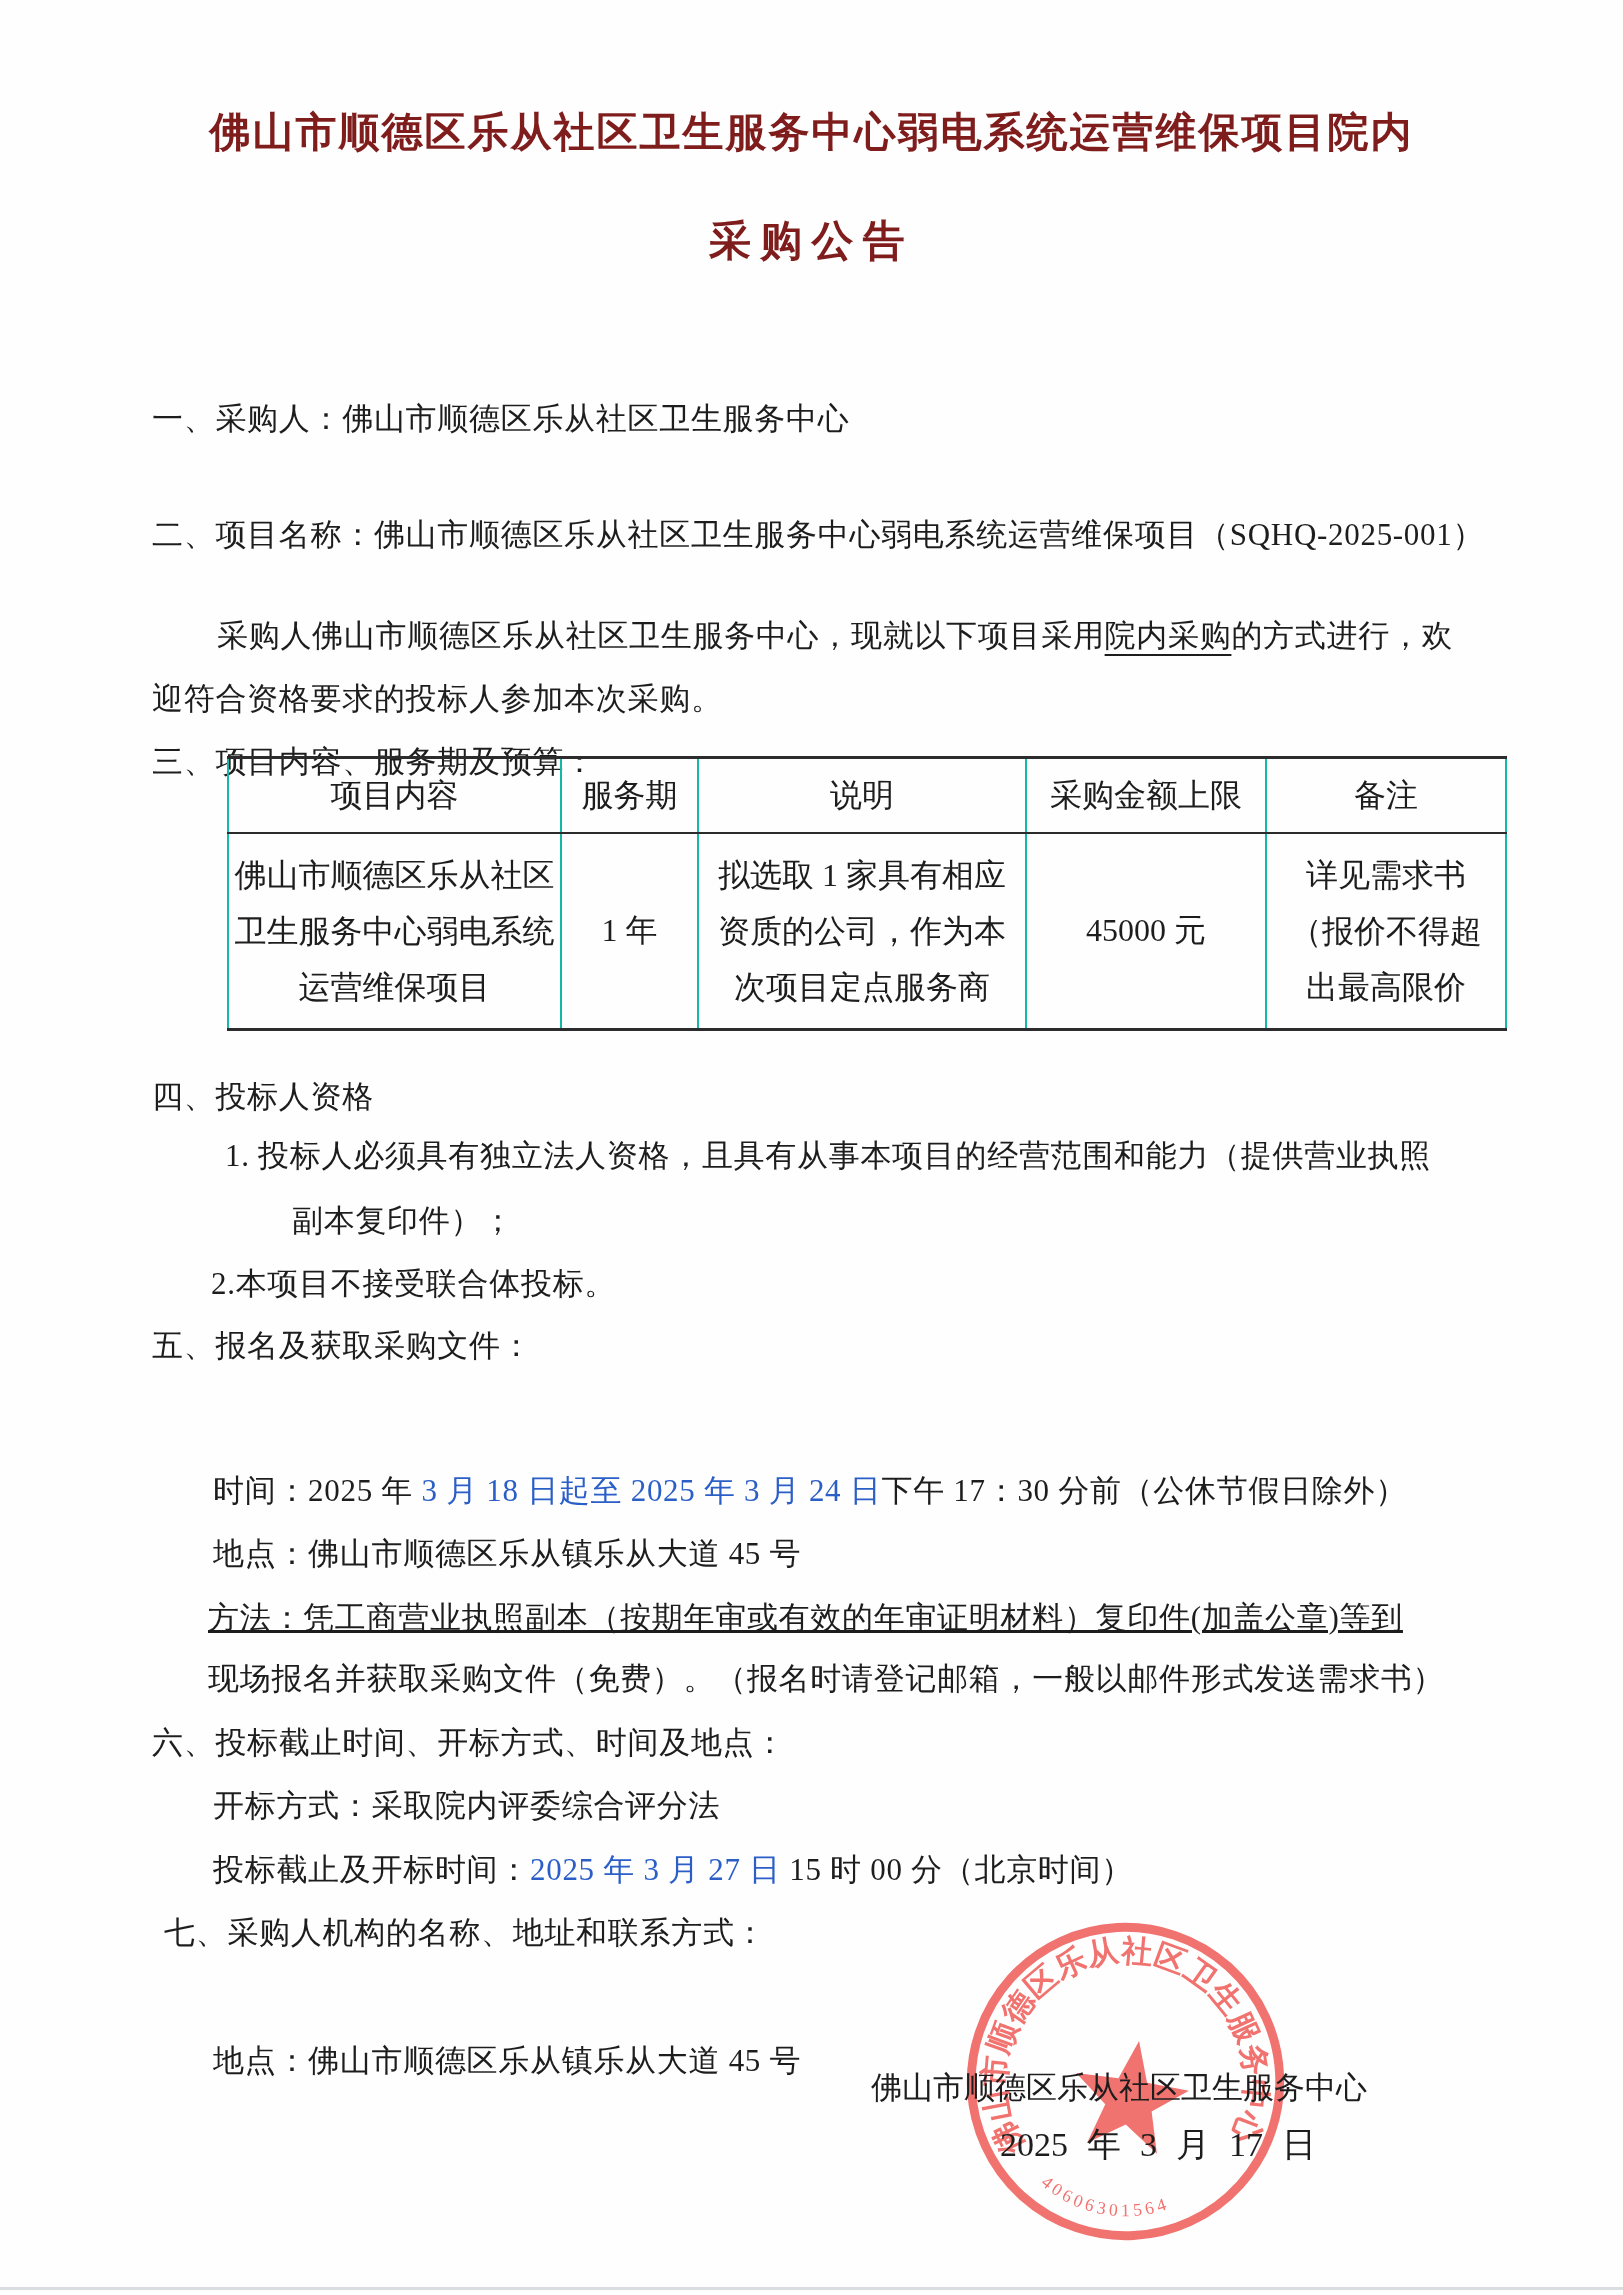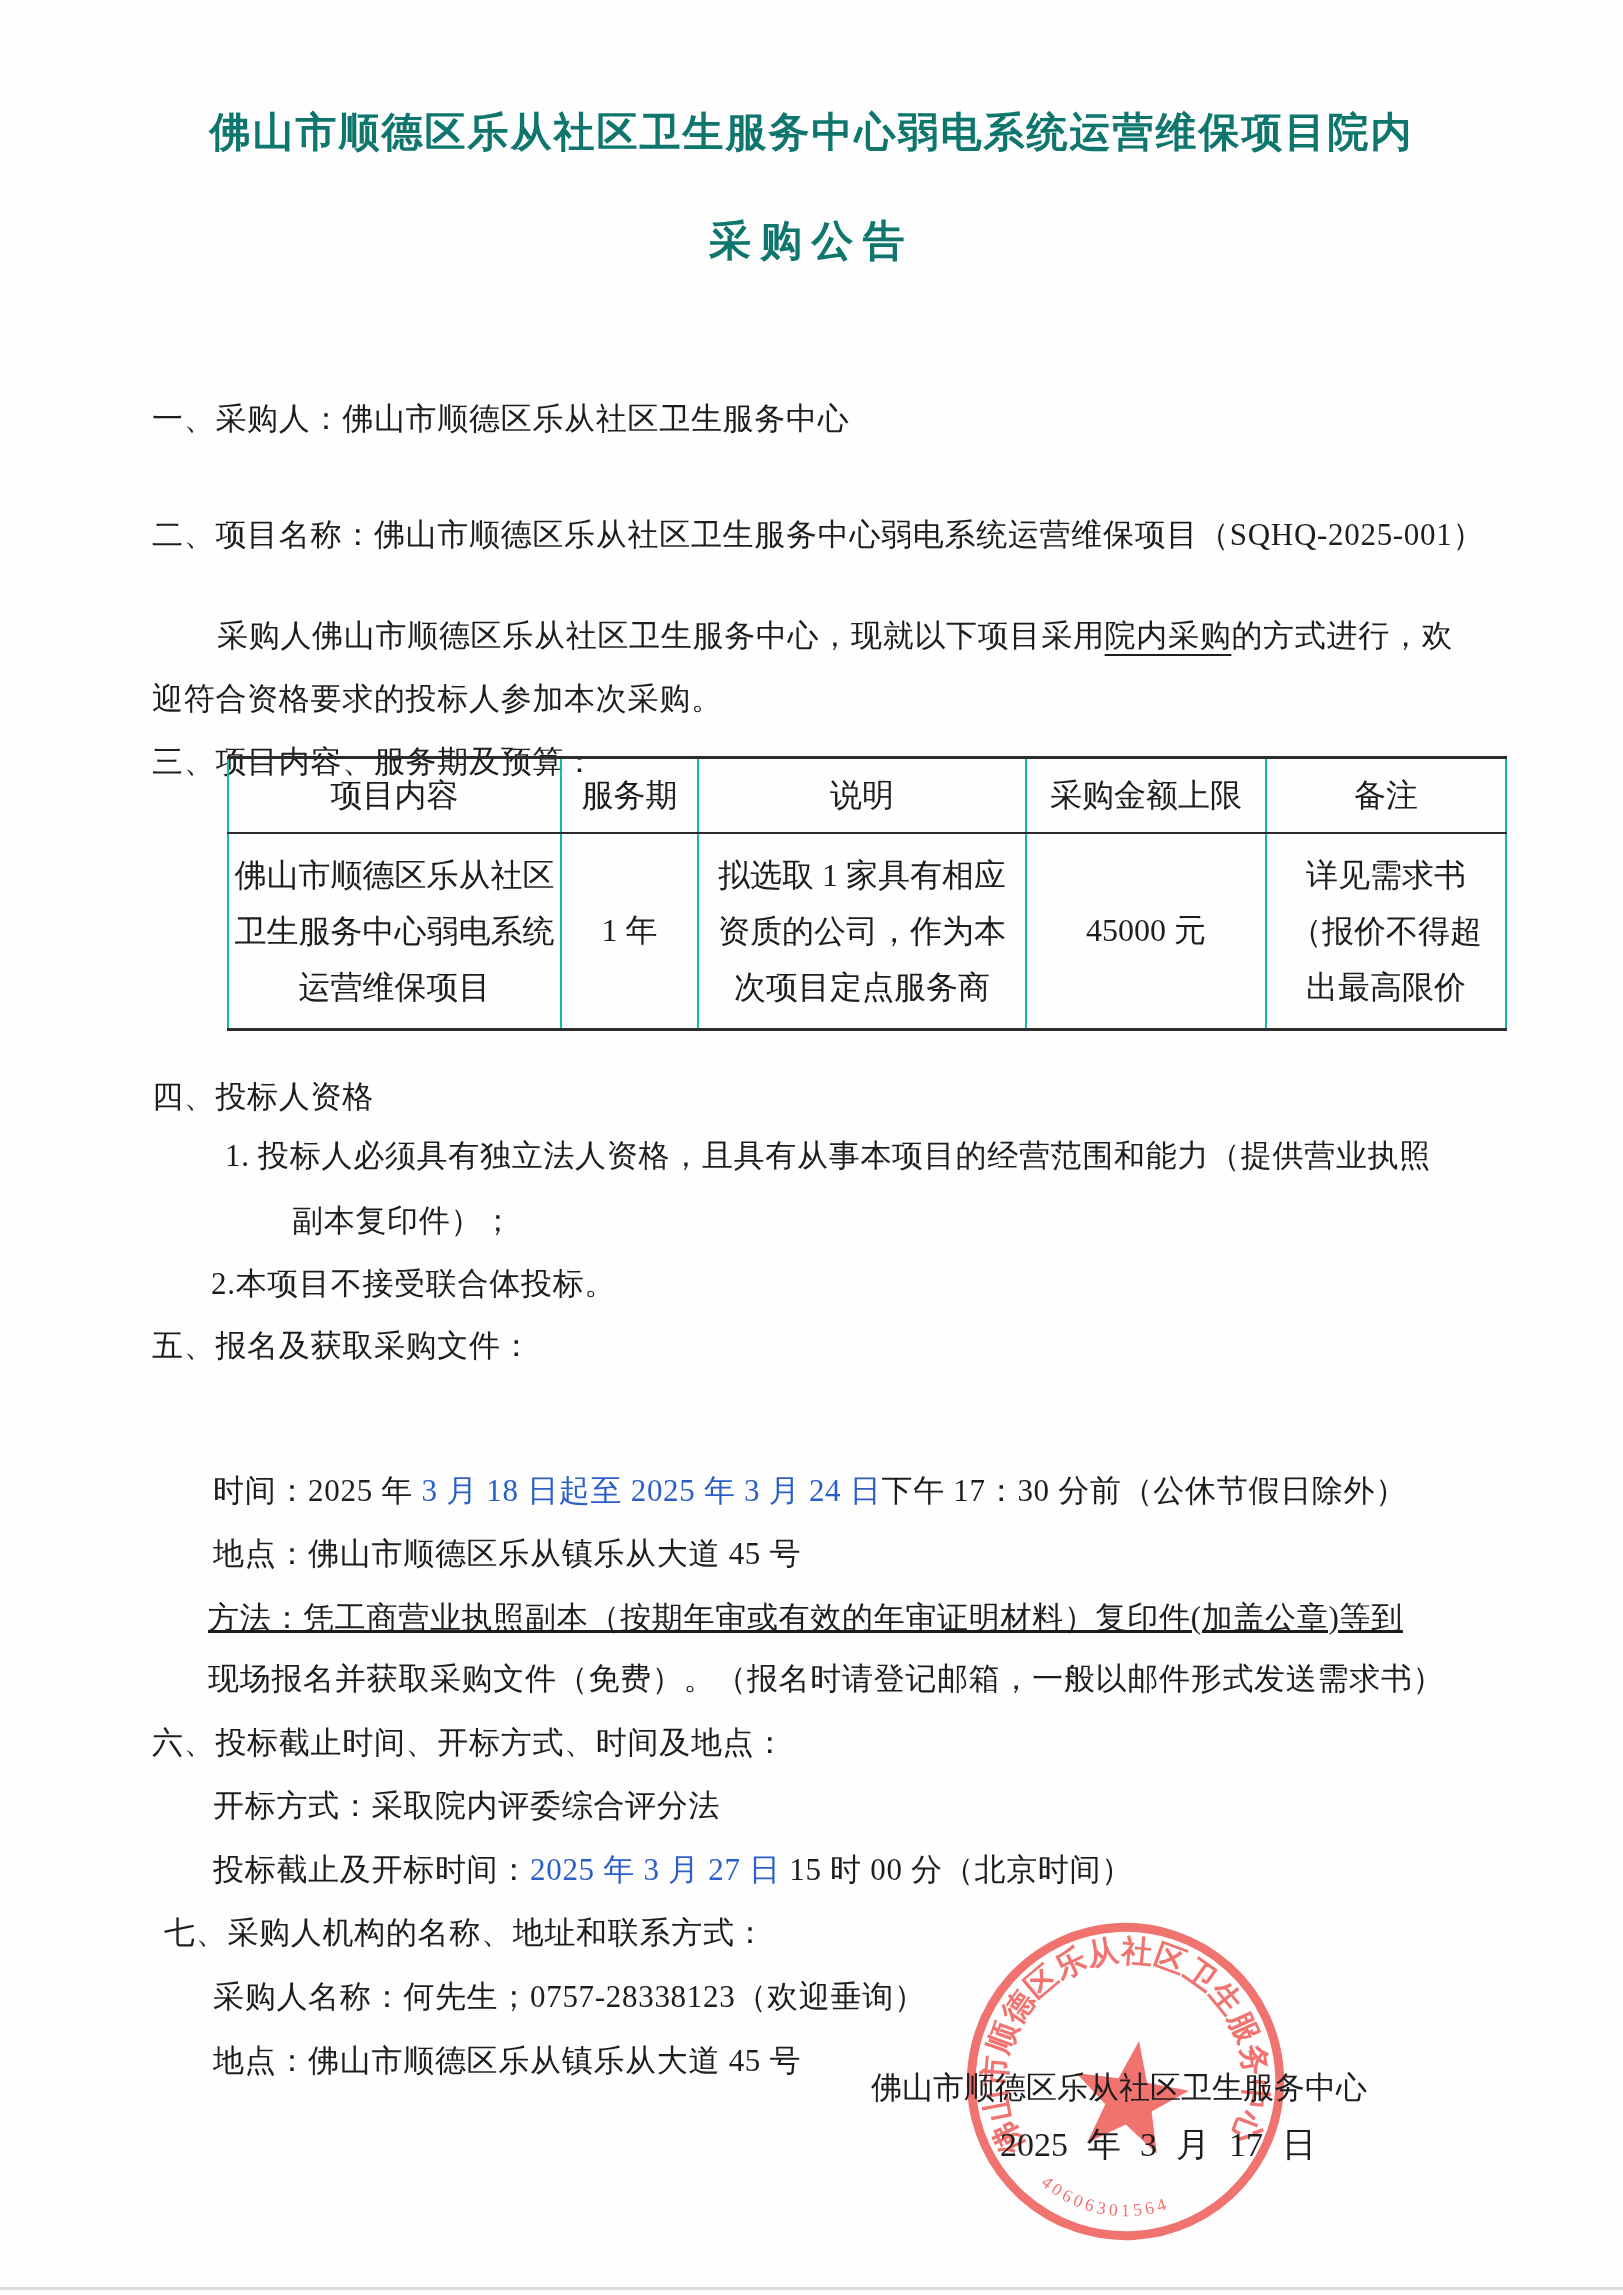"佛山市顺德区乐从社区卫生服务中心弱电系统运营维保项目院内" .title { color: #0f766e -> #7f1d1d }
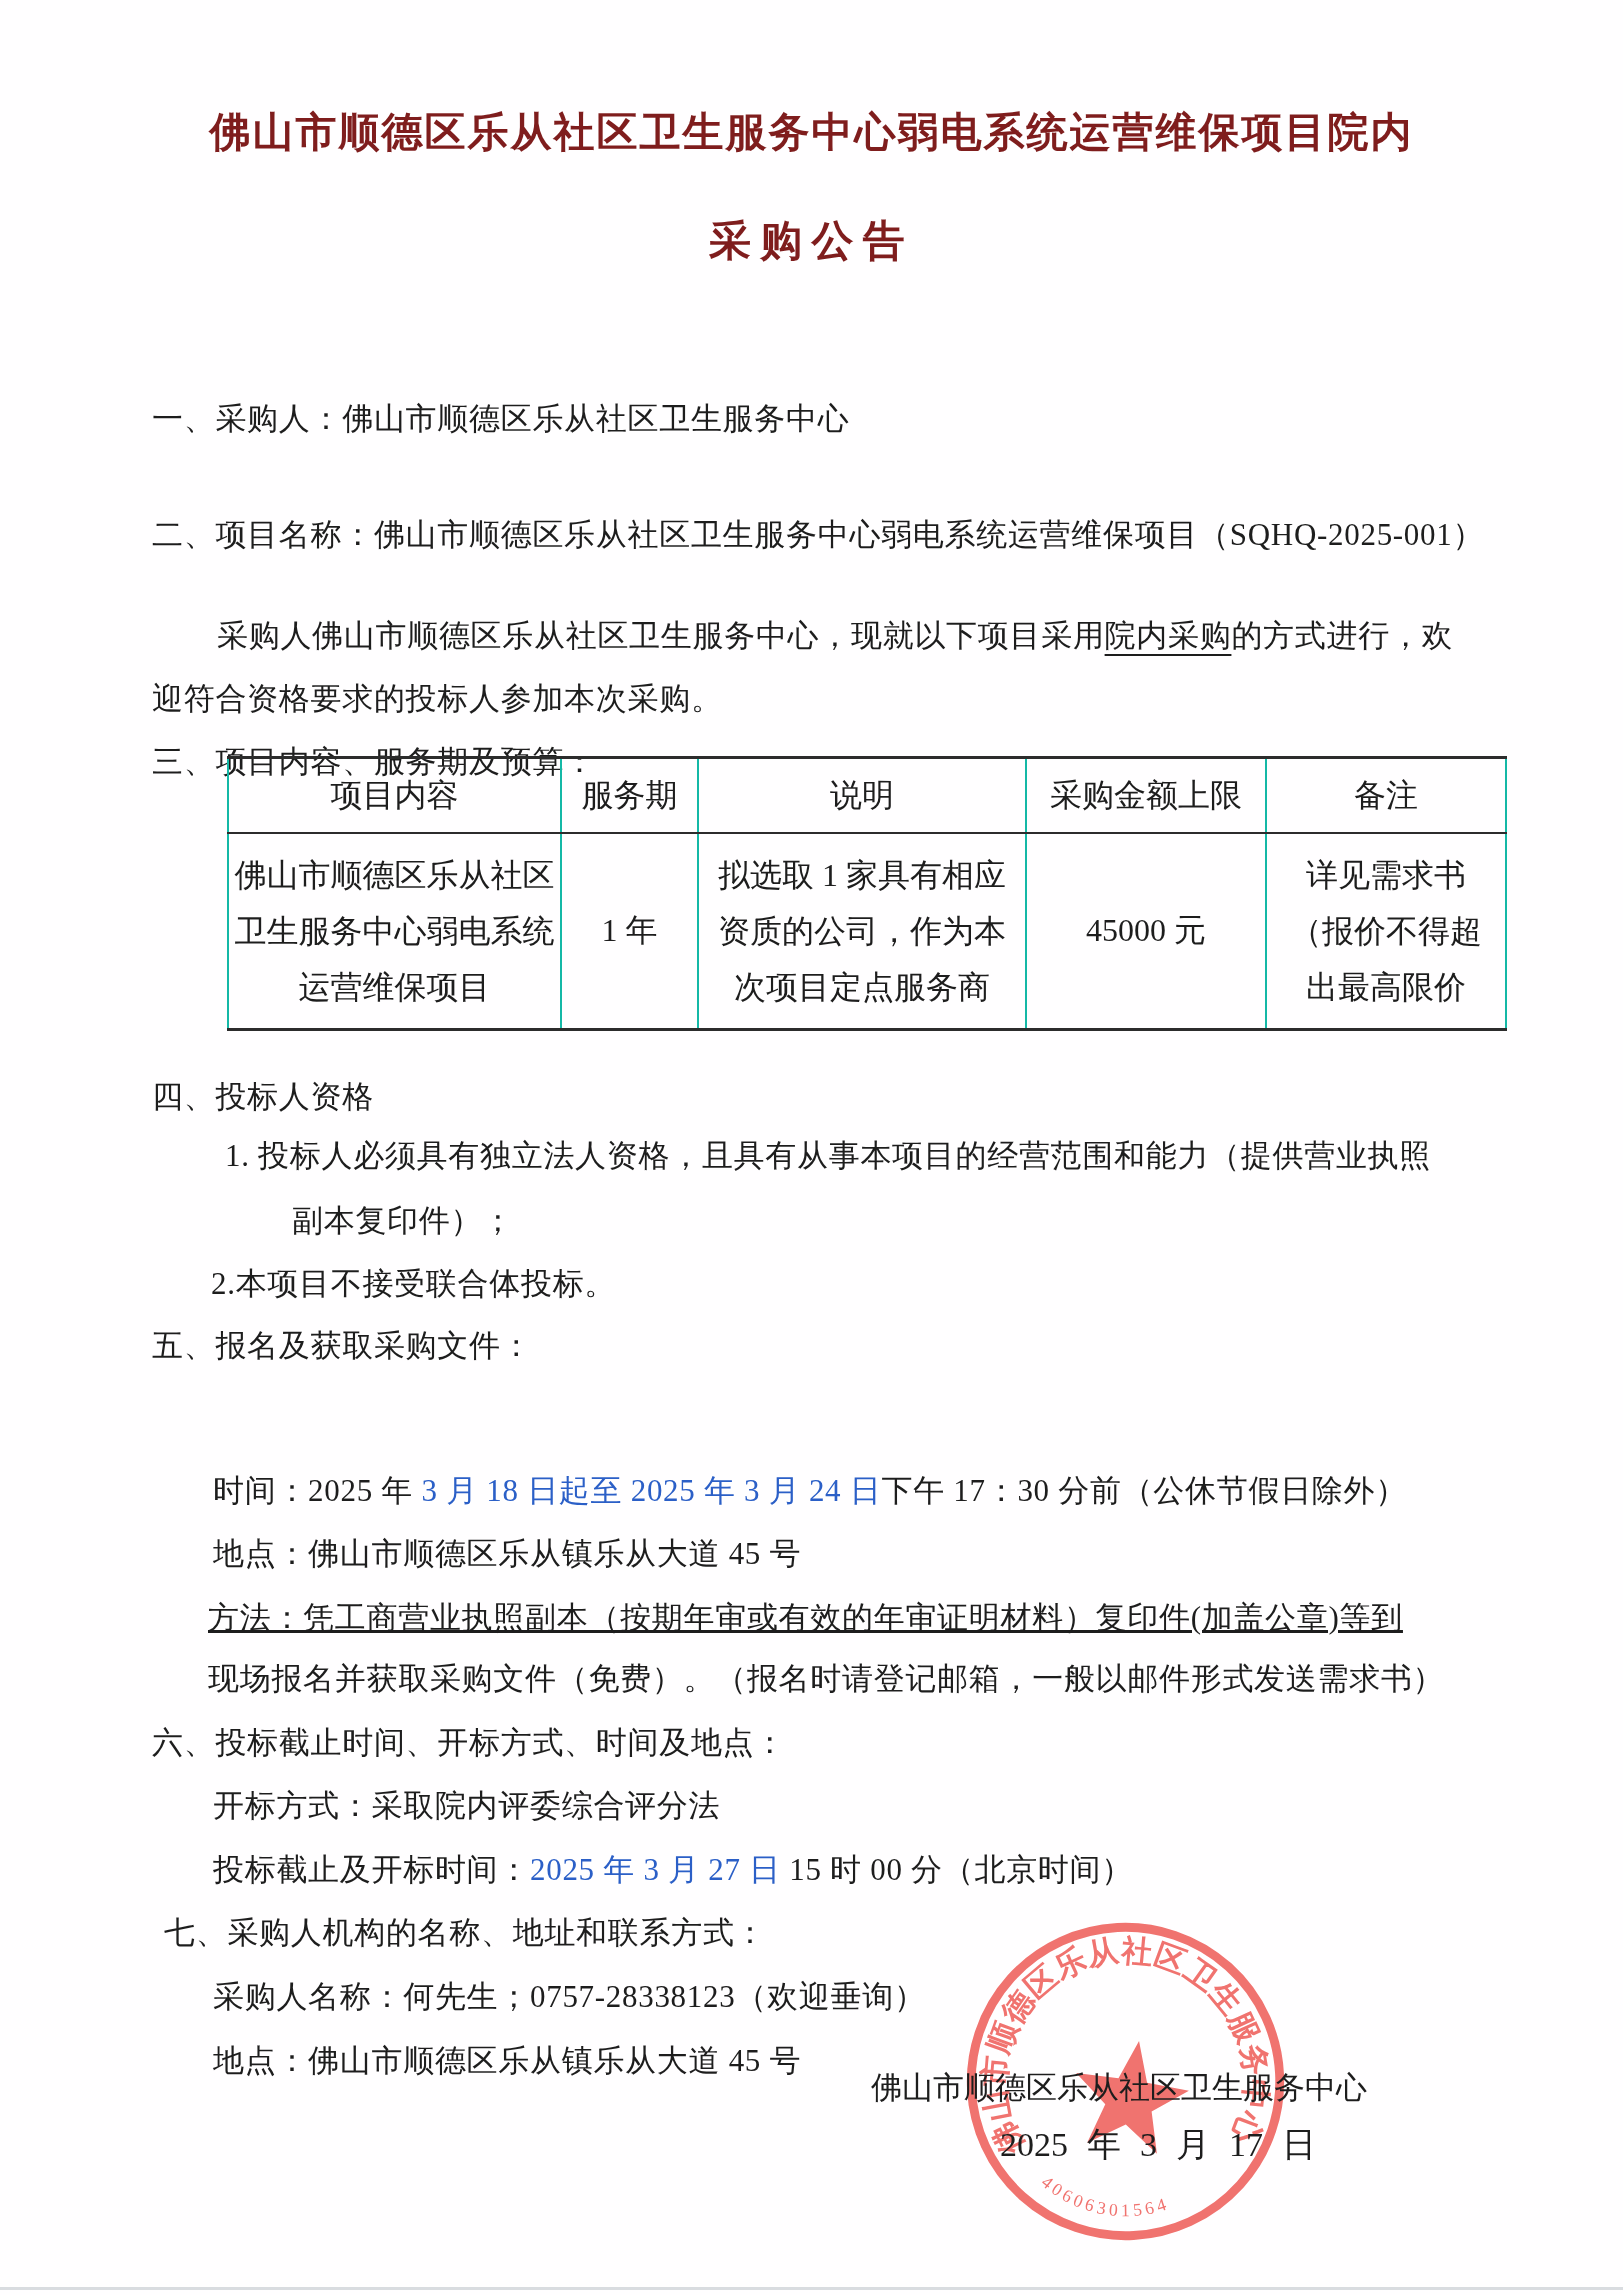"采购人名称：何先生；0757-28338123（欢迎垂询）" div.ln { html: <div>采购人名称：何先生；0757-28338123（欢迎垂询）</div> -> none }
